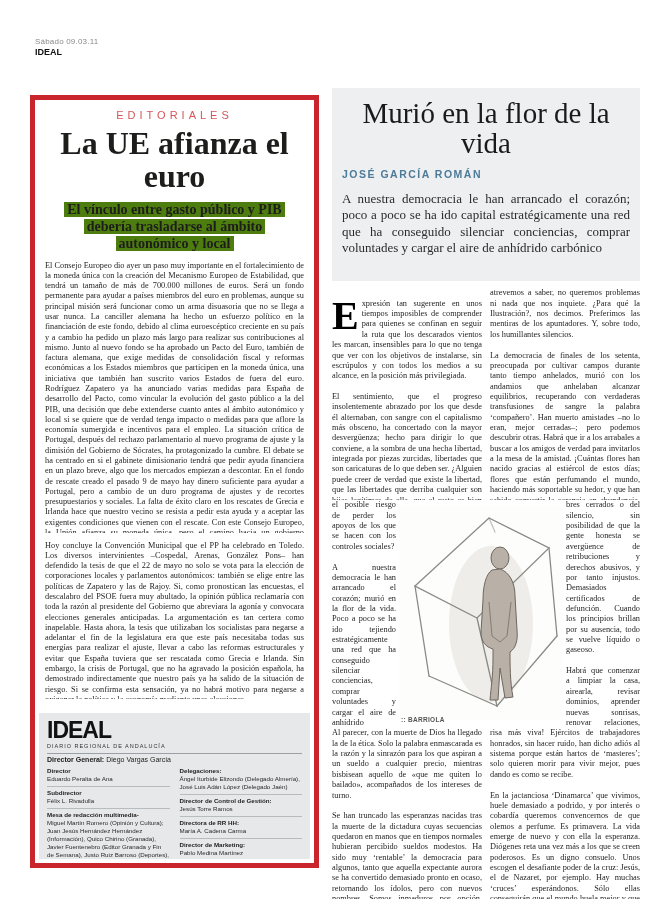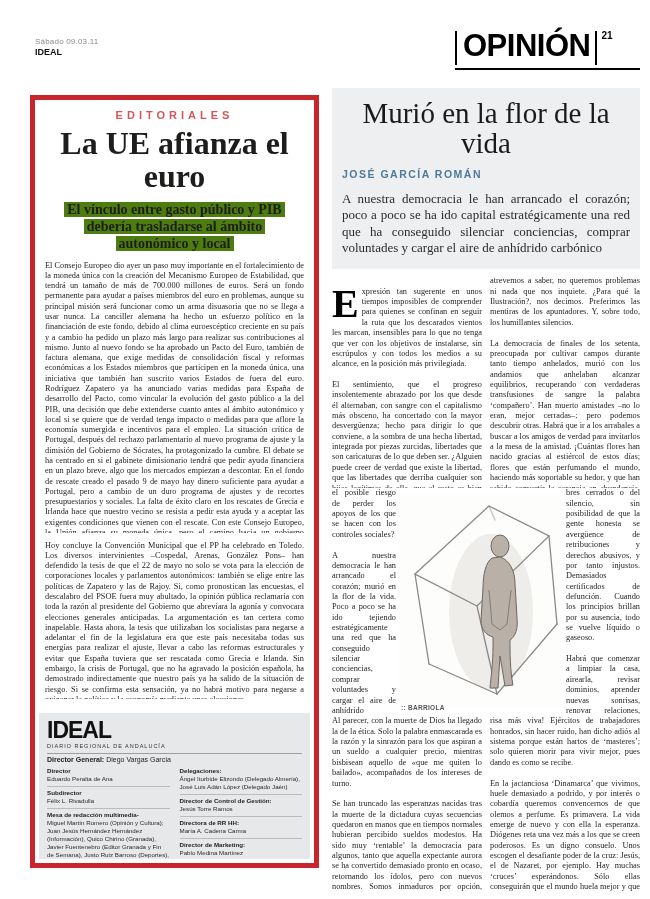"OPINIÓN" div.section-head { html: <div> <div></div> <div>OPINIÓN</div> <div></div> <div>21</div> </div> -> none }
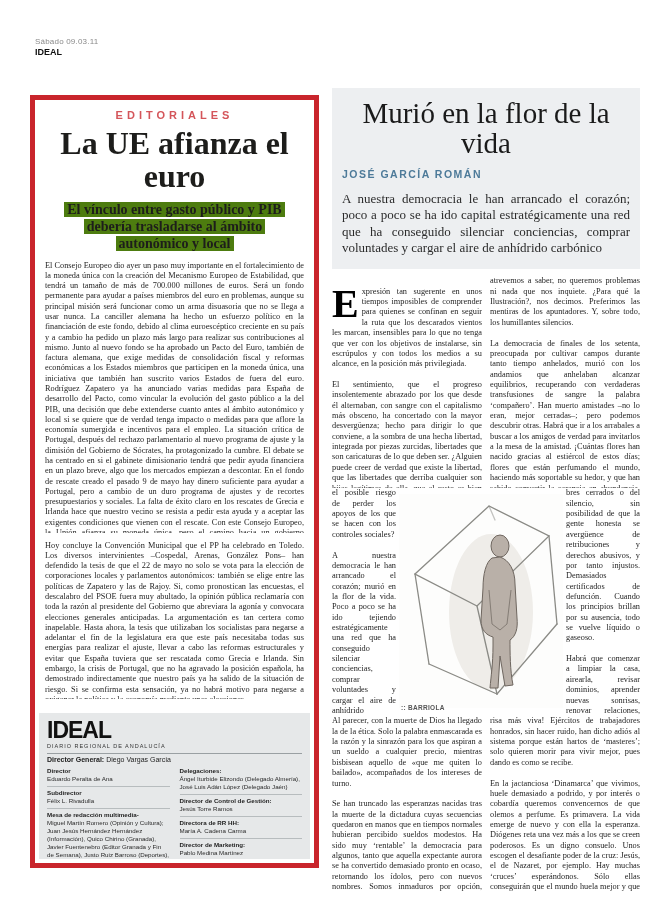"EDITORIALES" .kicker { font-weight: bold -> normal }
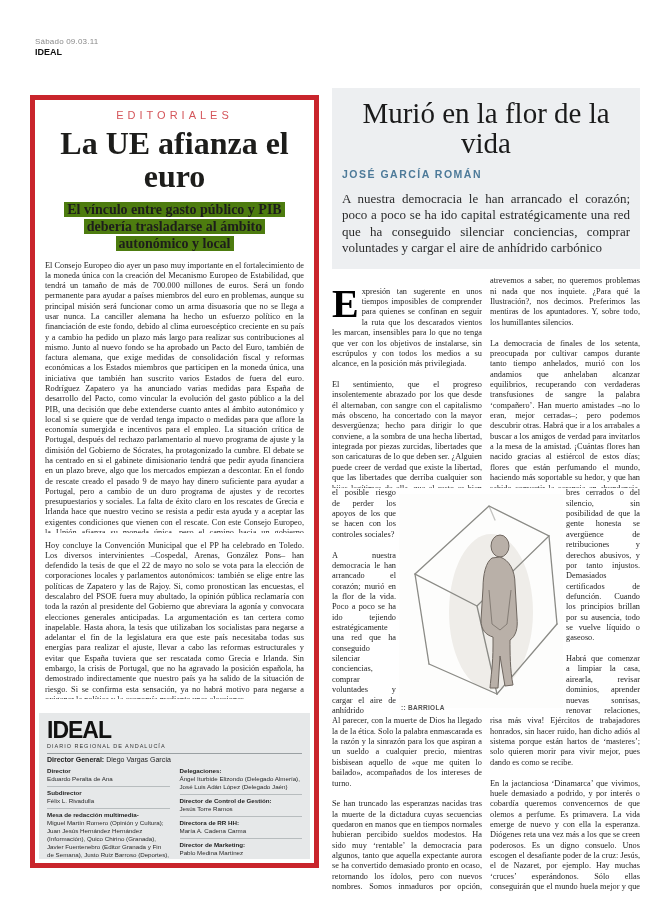"Murió en la flor de" .lead-panel { padding: 8px 10px 13px -> 8px 10px 25px }
